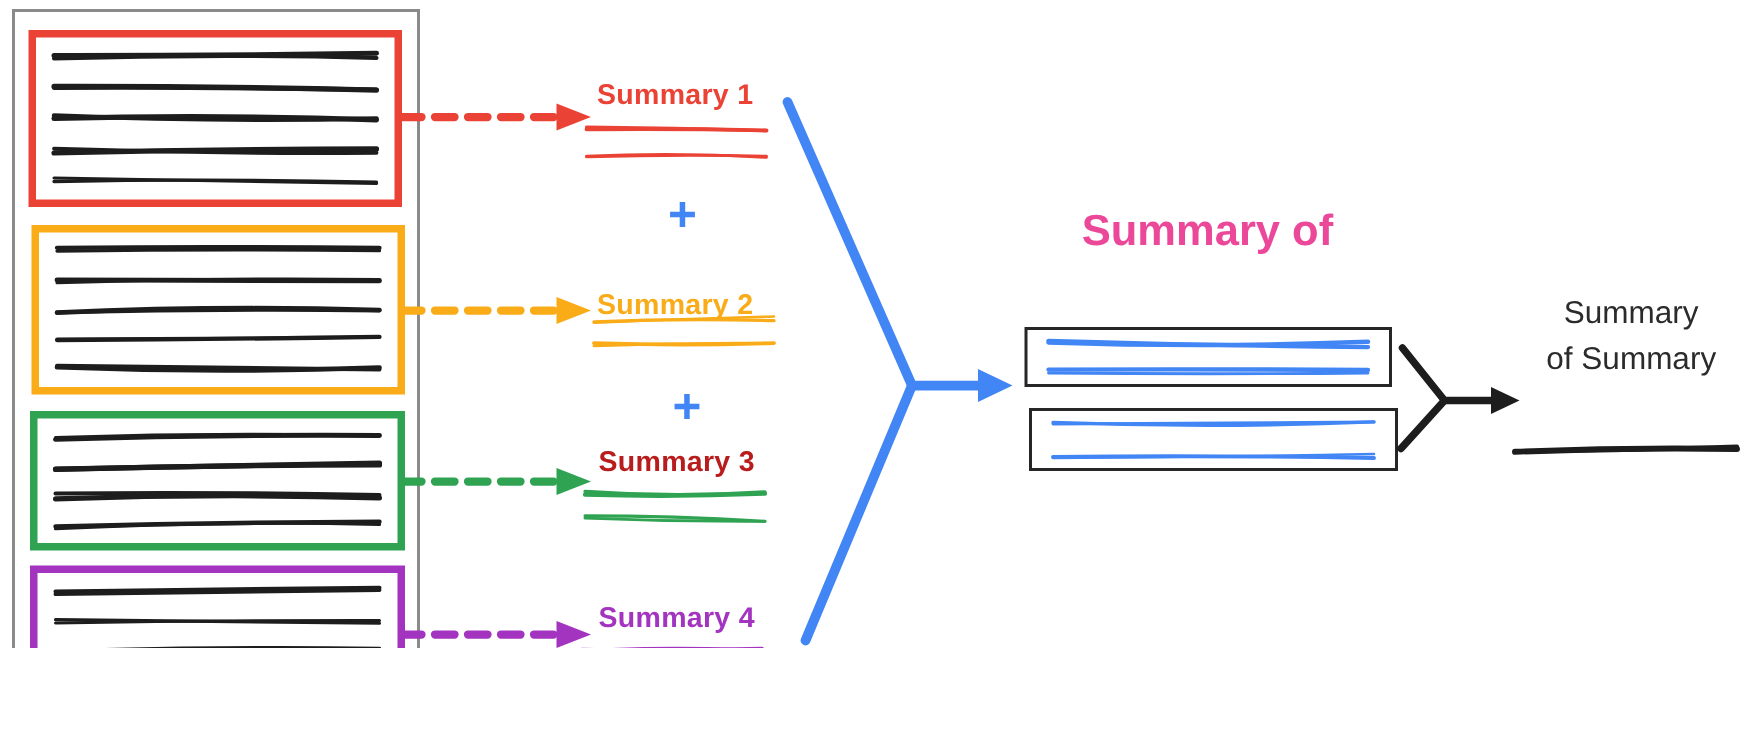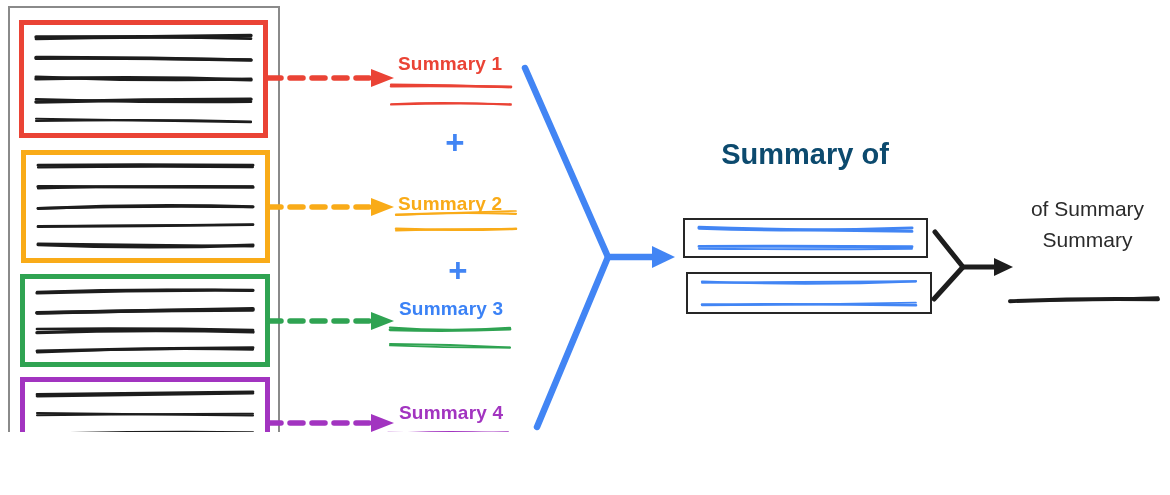"Summary of" div.stage2-title { color: #0c4a6e -> #ec4899 }
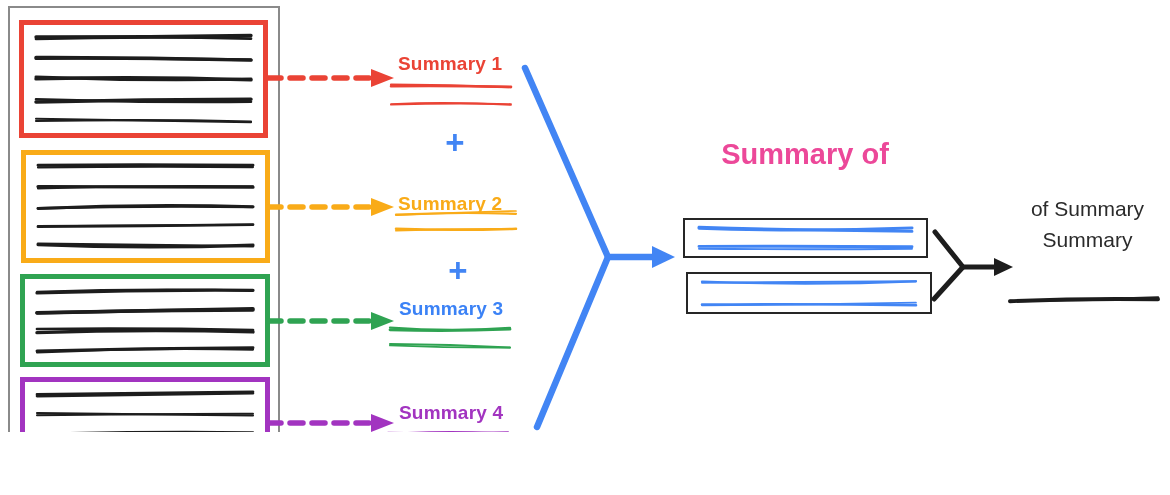"of Summary" div { order: before "Summary" -> after "Summary" }
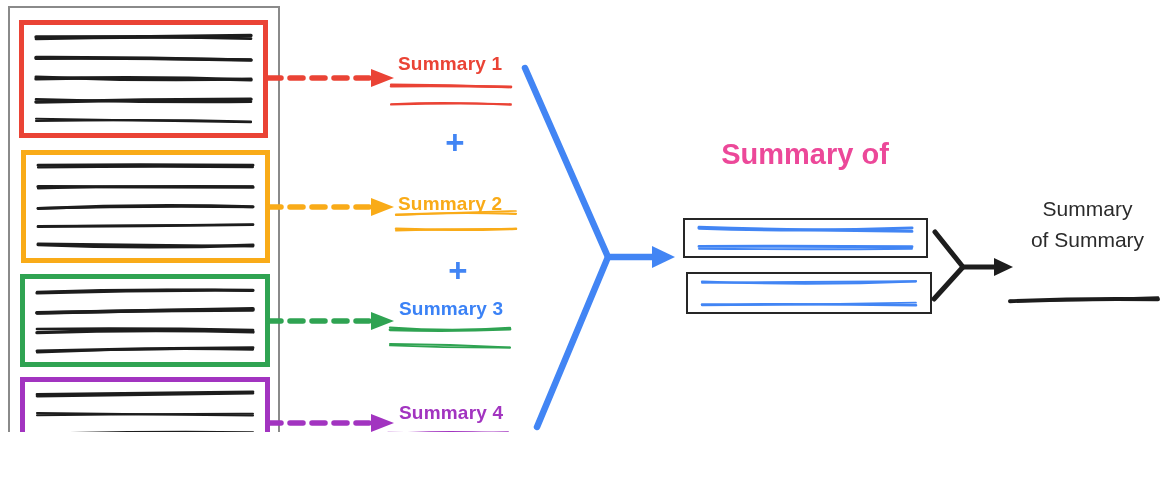"Summary 3" div.sum-label { color: #3b82f6 -> #b91c1c }
